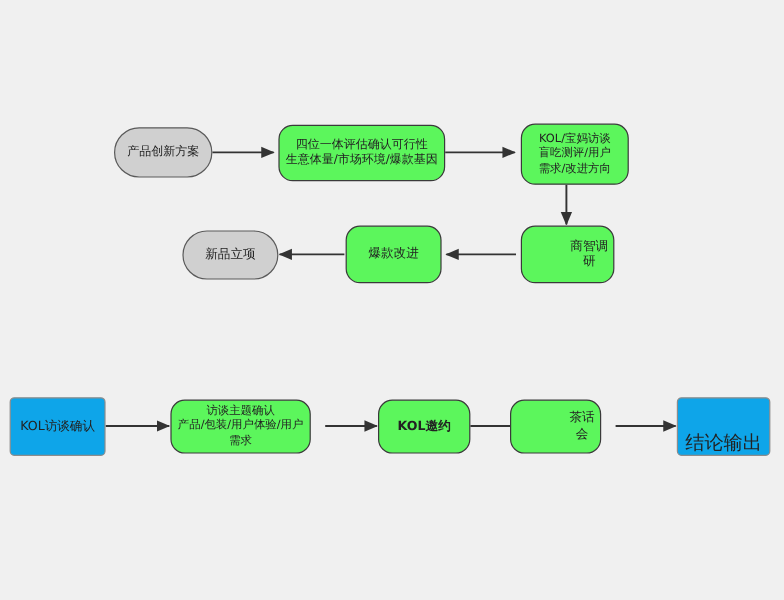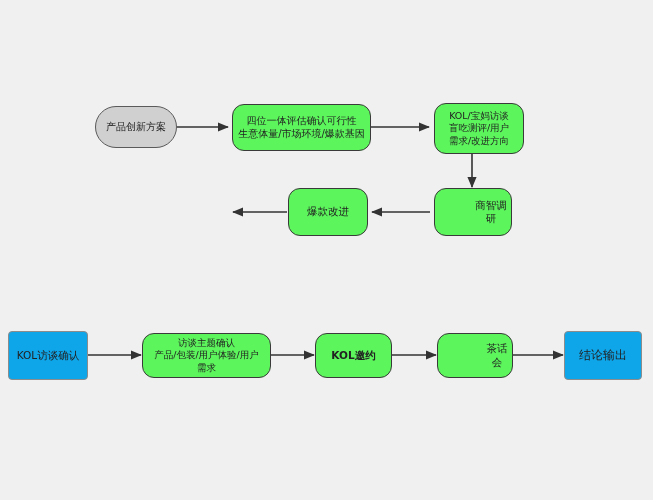"新品立项" div.node { html: none -> <div> <span>新品立项</span> </div> }
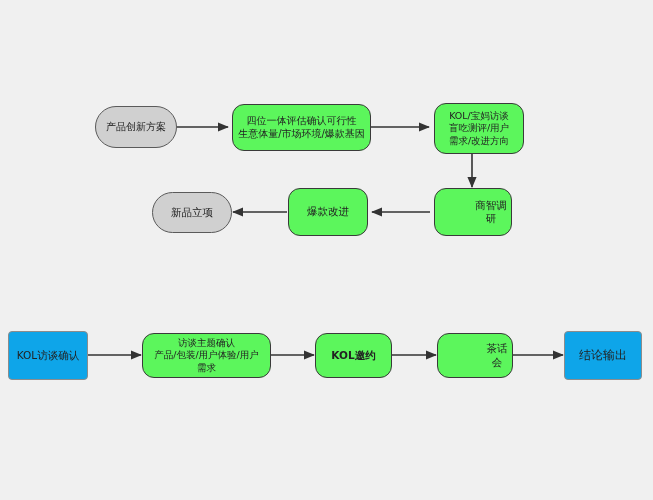"访谈主题确认" div.node { width: 129px -> 117px }
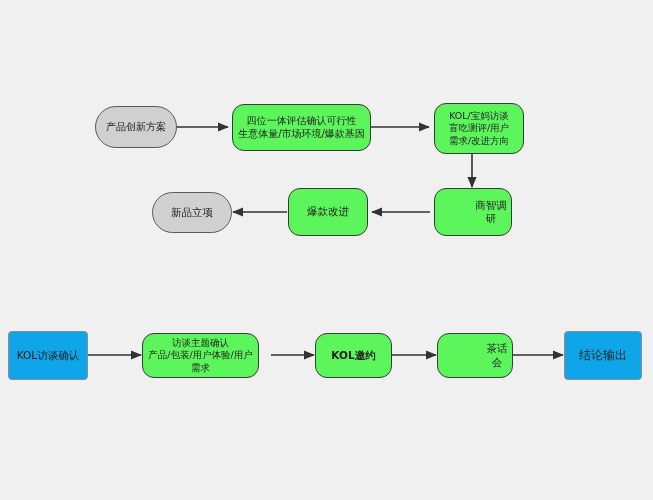"茶话会" div.node { left: 437px -> 425px }
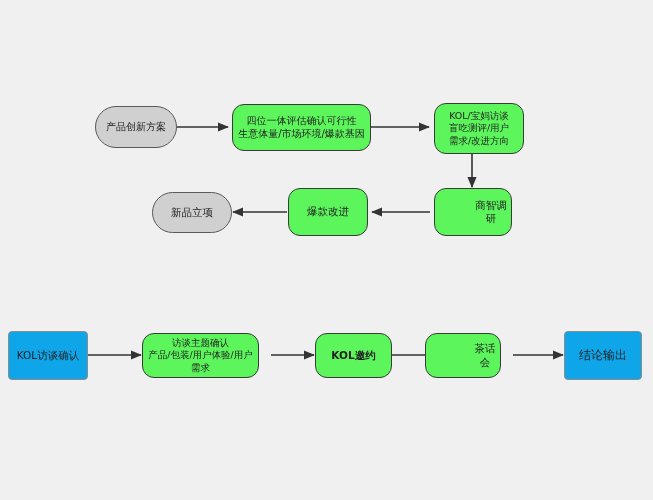"结论输出" div.node { align-items: none -> flex-end; font-size: 12px -> 16px }
